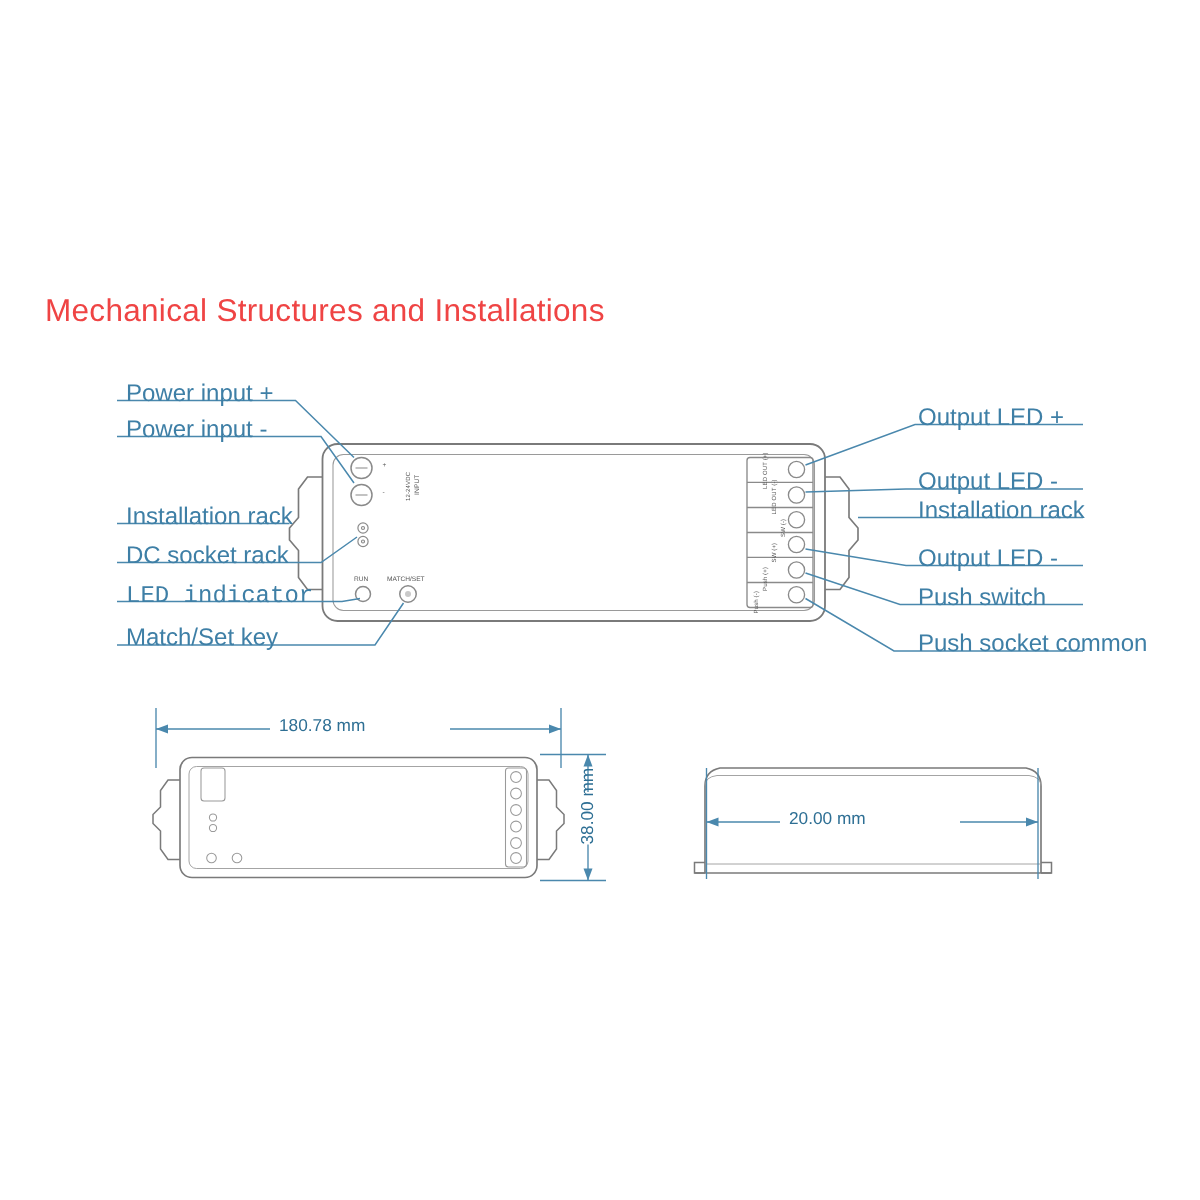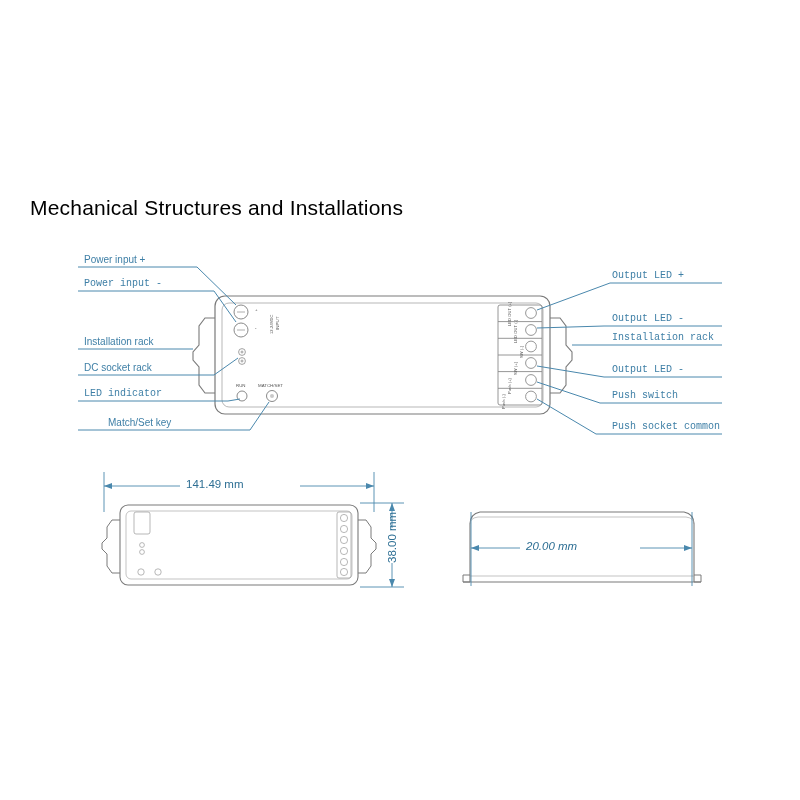"Mechanical Structures and Installations" .title { color: #000000 -> #ef4444 }
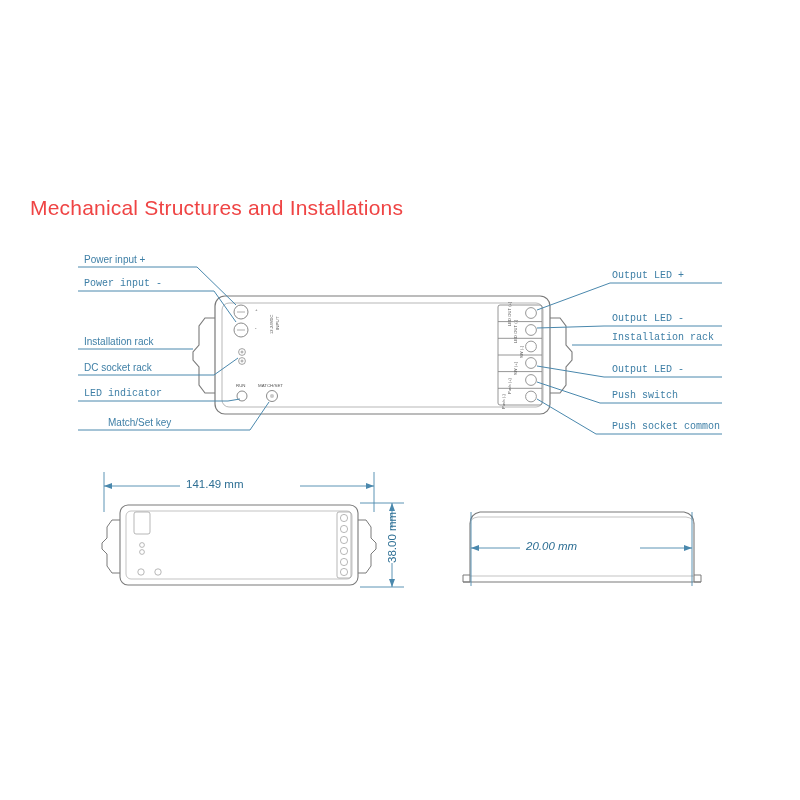"Power input +" .label { font-size: 10px -> 16px }
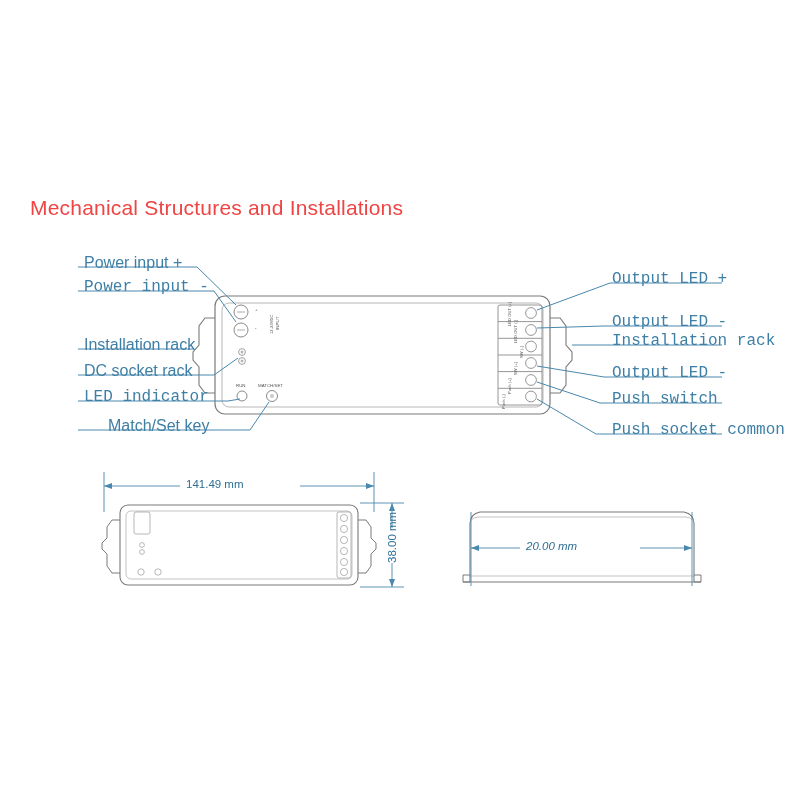"Power input -" div.label { font-family: Liberation Mono, monospace -> none }
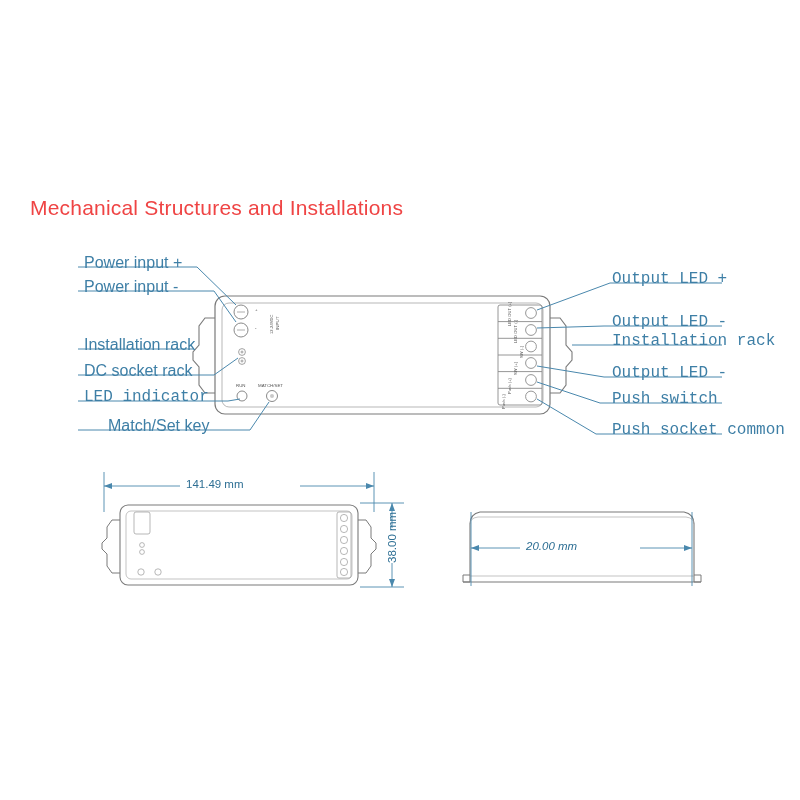"Output LED +" .label.right { font-family: Liberation Mono, monospace -> none }
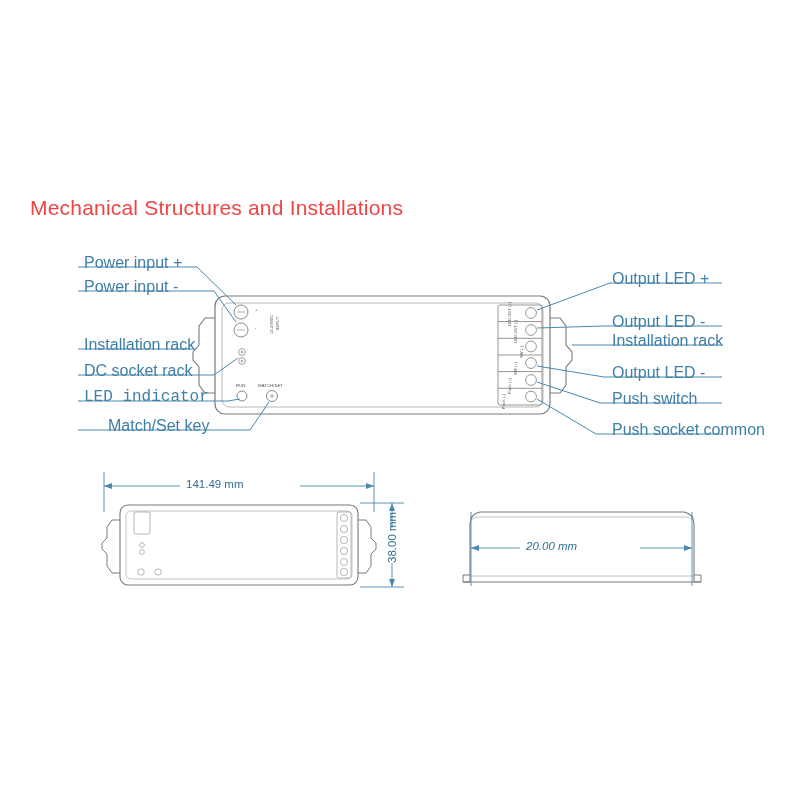"Match/Set key" div.label { margin-left: 24px -> none }
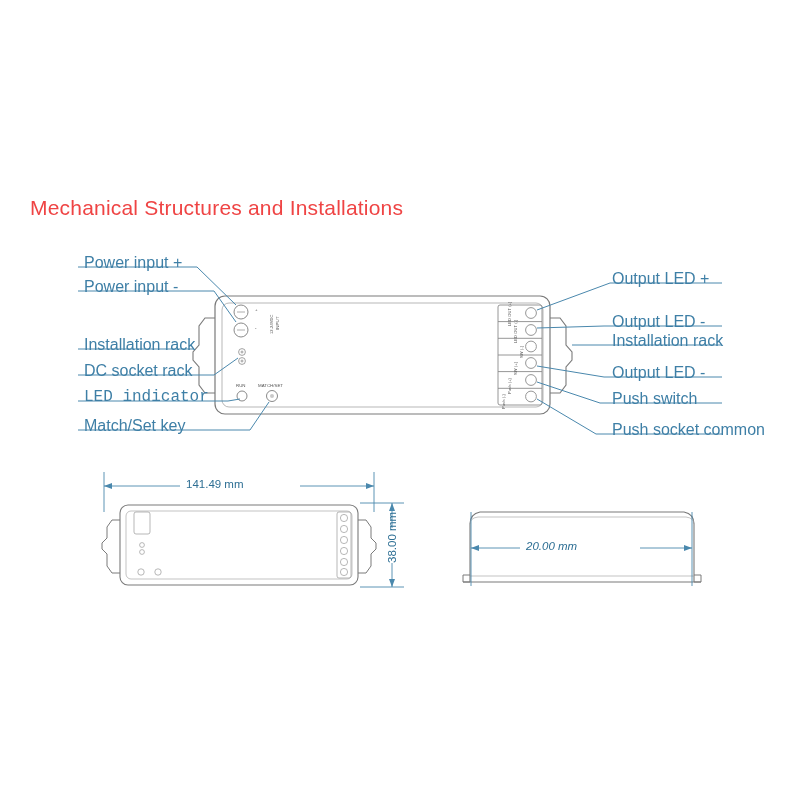"141.49 mm" div.dim-label { text: 141.49 -> 180.78 }
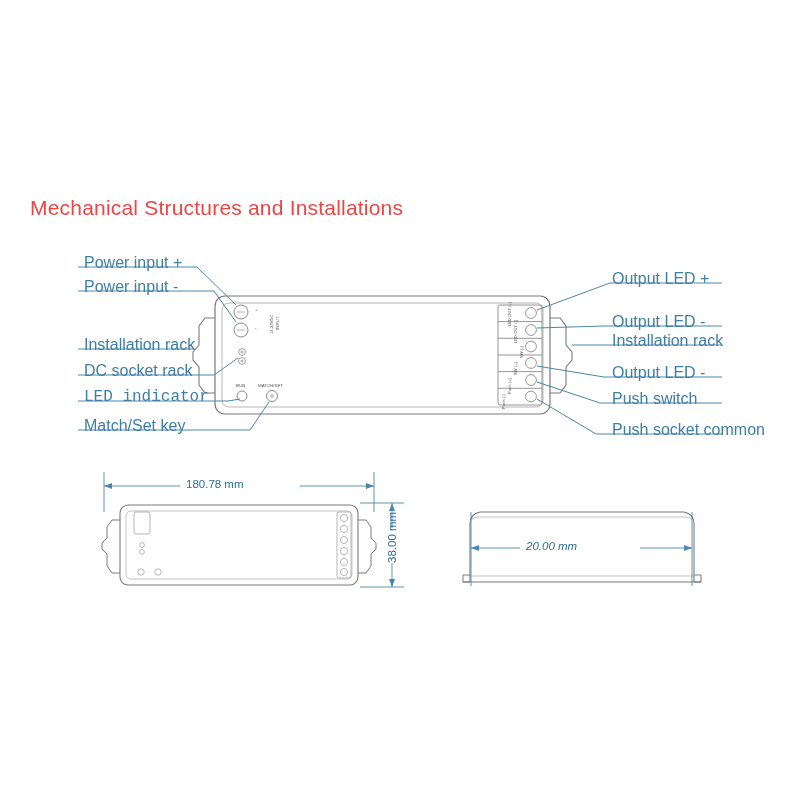"20.00 mm" div.dim-label { font-style: italic -> none }
